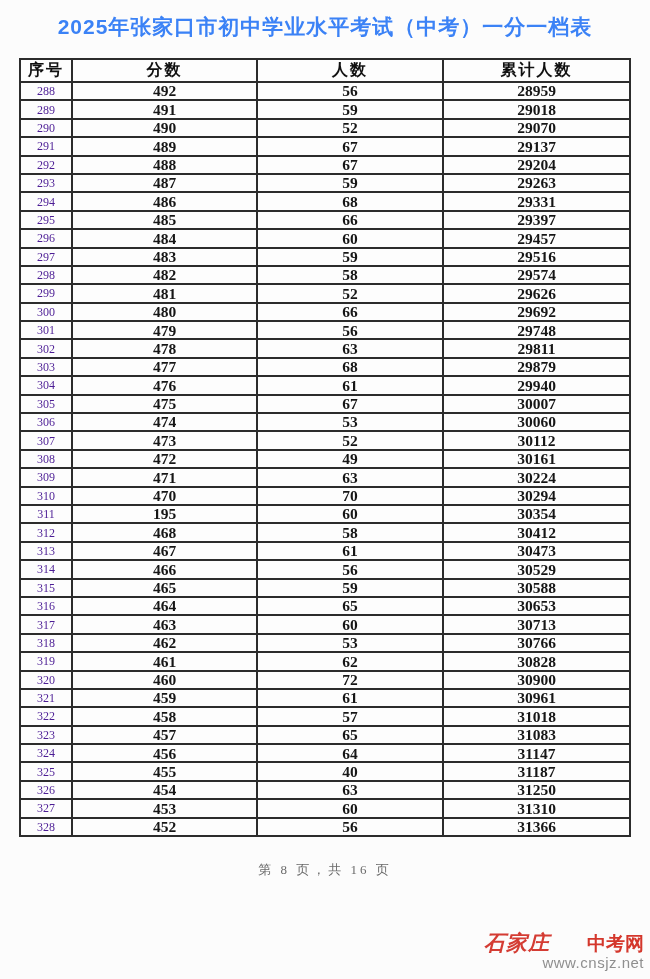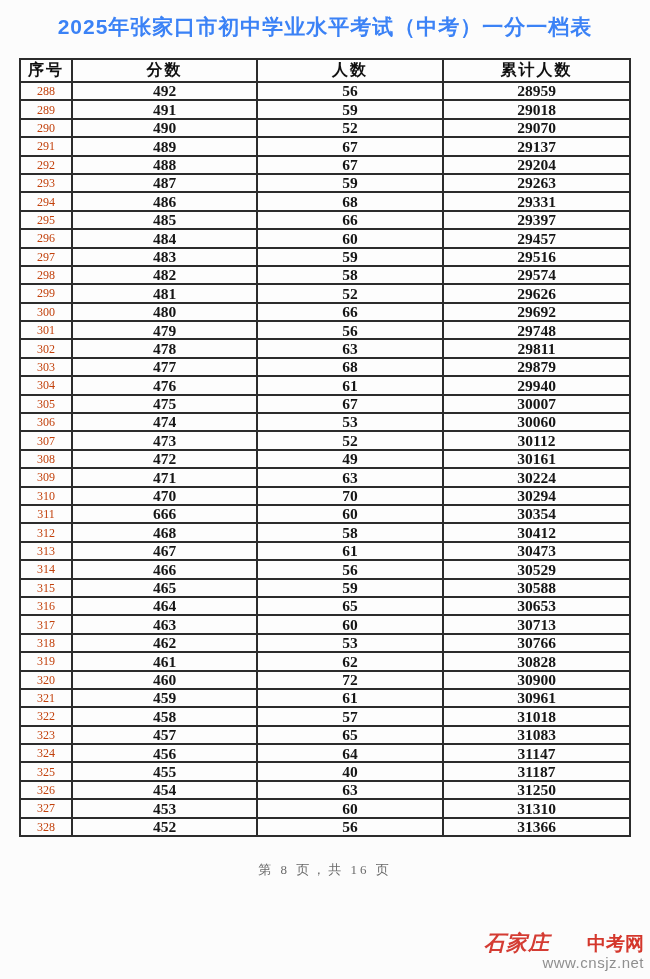"288" .score-table td.seq { color: #c2410c -> #4c1d95 }
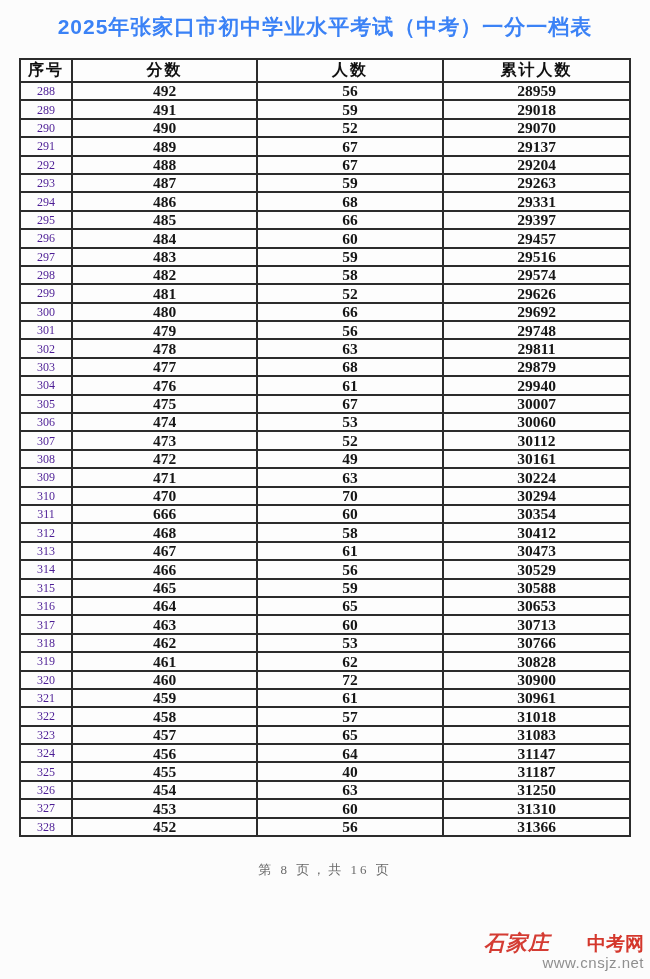"666" td { text: 666 -> 195 }
